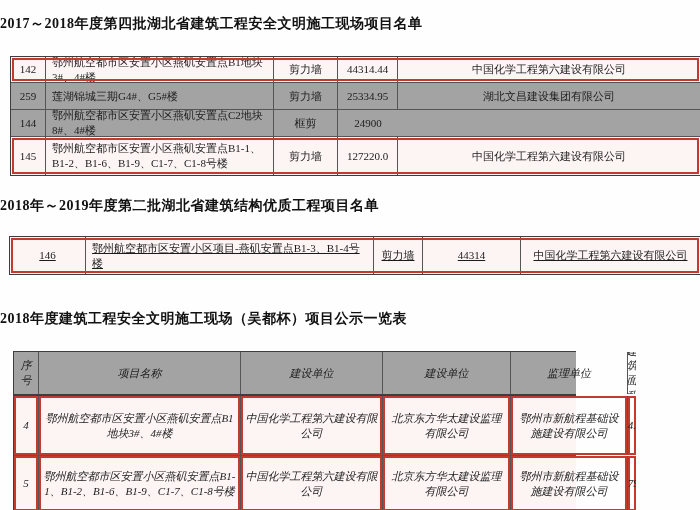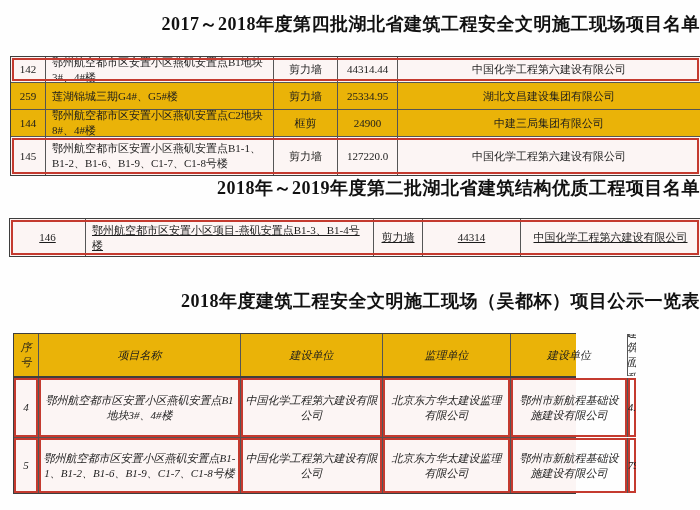"2017～2018年度第四批湖北省建筑工程安全文明施工现场项目名单" .doc-title { font-size: 18px -> 14px; text-align: right -> left }
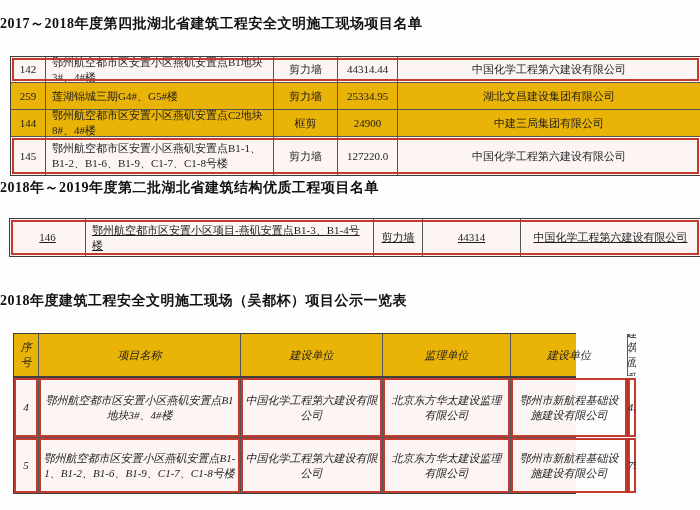"142" .tbl { background: #eab308 -> #a3a3a3 }
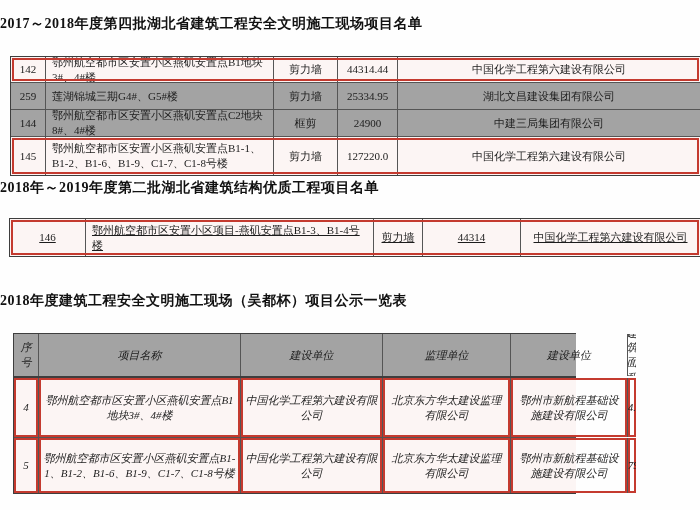"中建三局集团有限公司" div.cell { html: <div>中建三局集团有限公司</div> -> none }
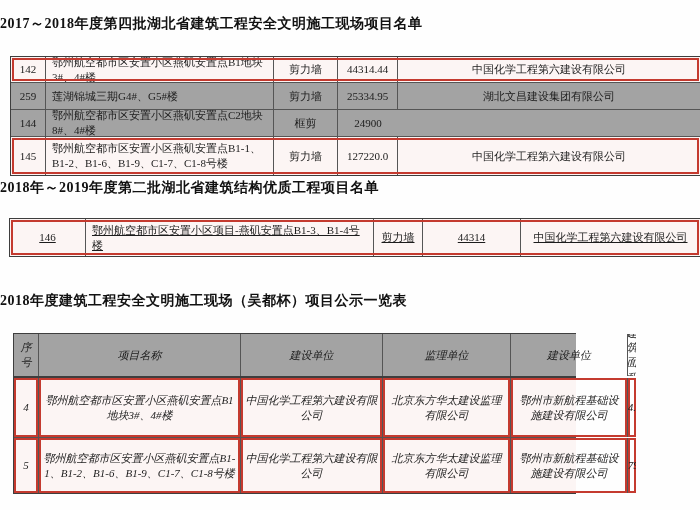"2018年～2019年度第二批湖北省建筑结构优质工程项目名单" #title2 { margin-top: none -> 18px }
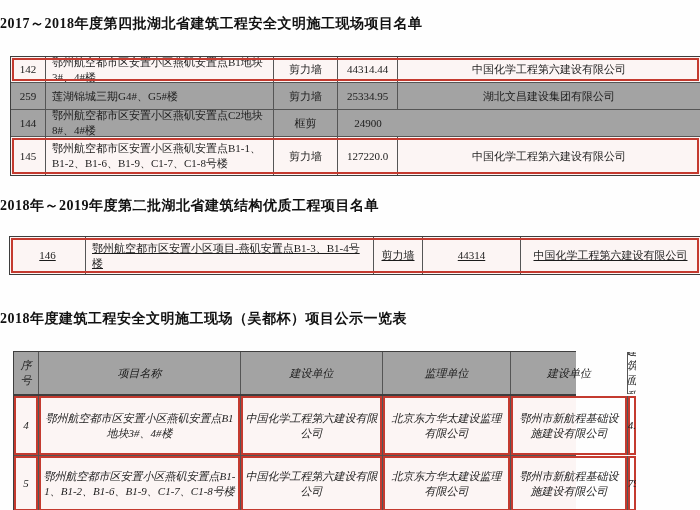"监理单位" div.cell { order: before "建设单位" -> after "建设单位" }
